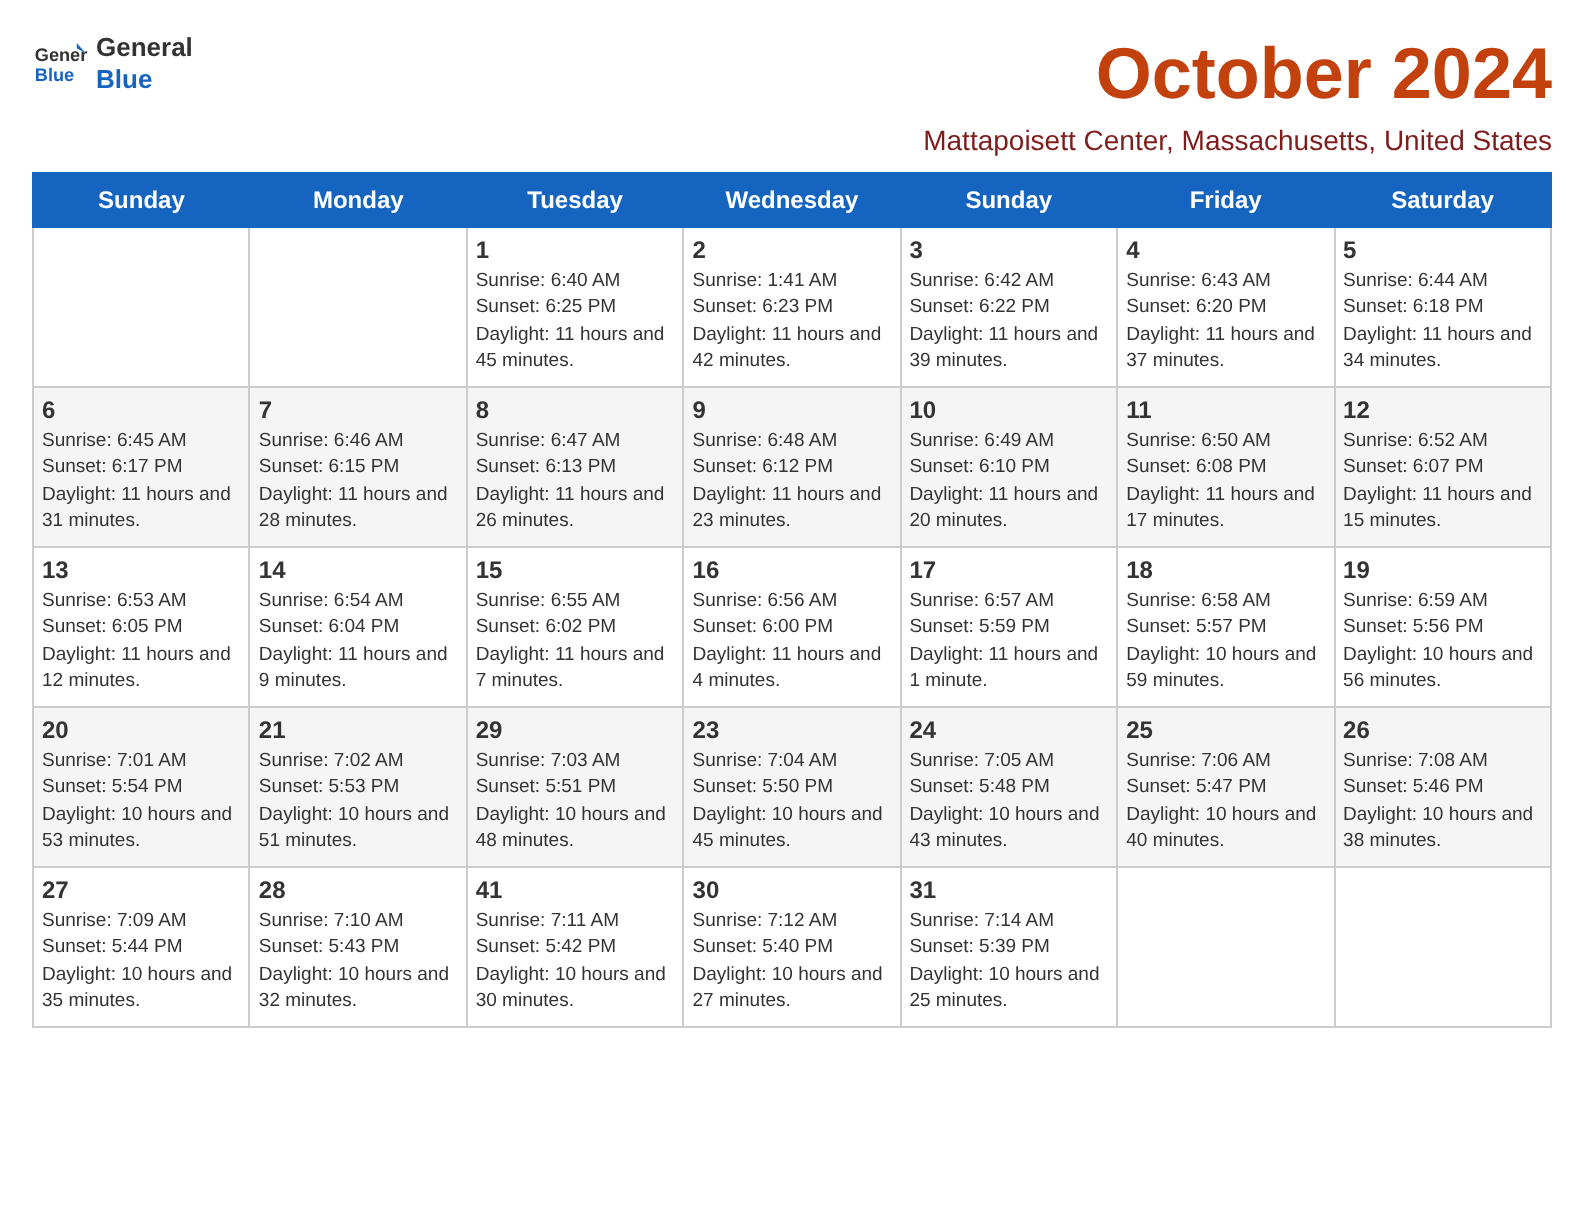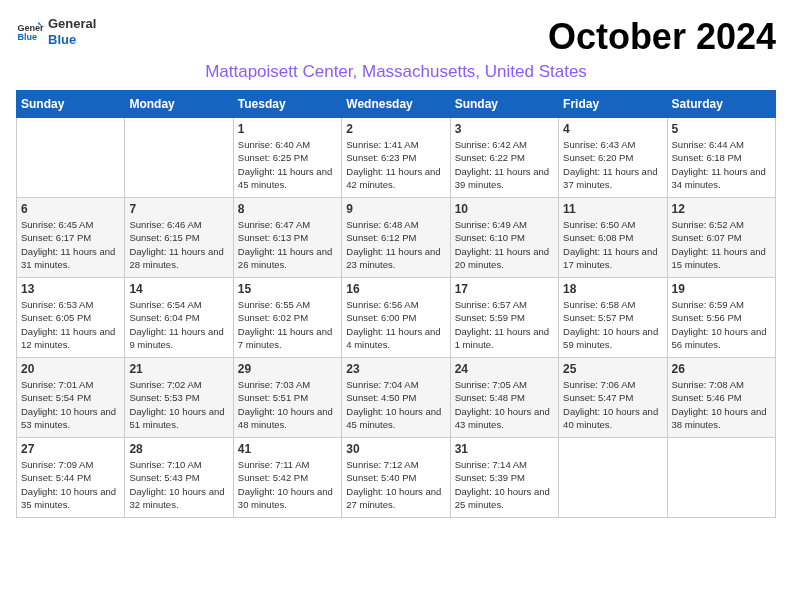"October 2024" .month-title { color: #000000 -> #c2410c }
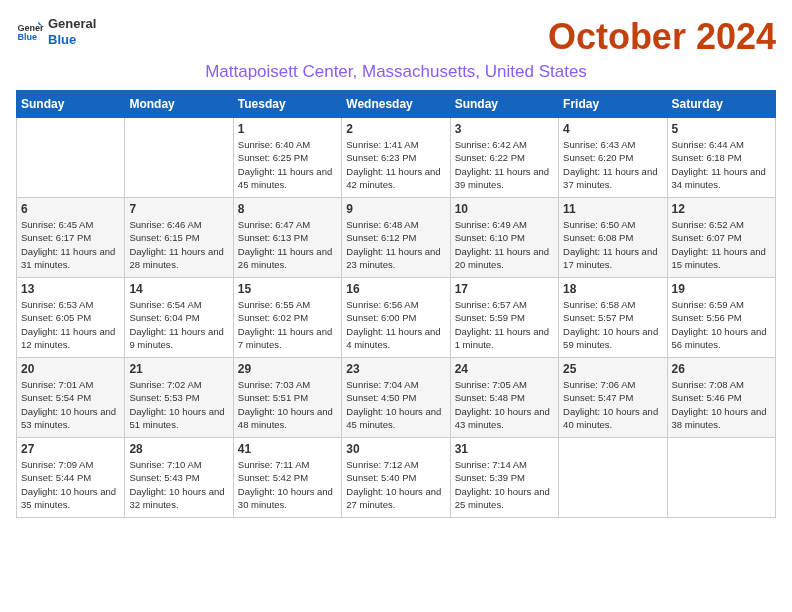"Mattapoisett Center, Massachusetts," .location-title { color: #8b5cf6 -> #7f1d1d; font-size: 17px -> 14px; text-align: center -> right }
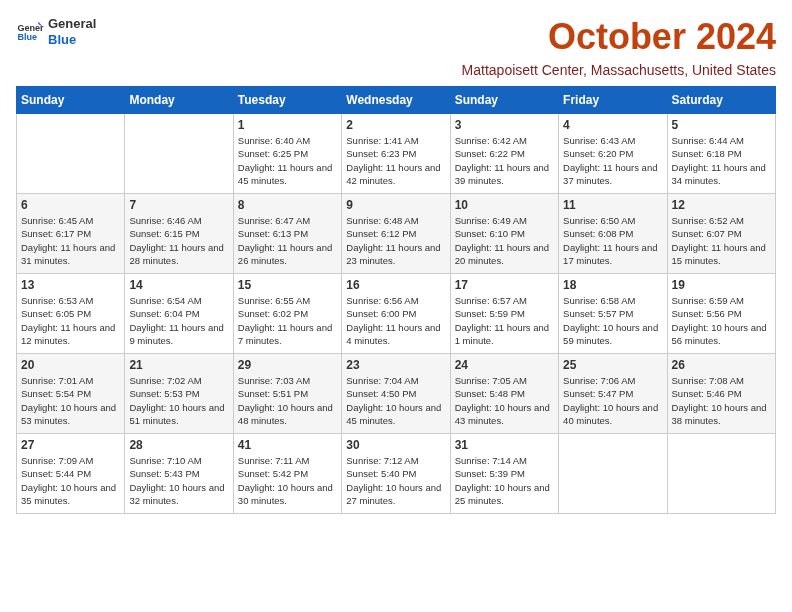"Sunday" thead tr th { text-align: left -> center }
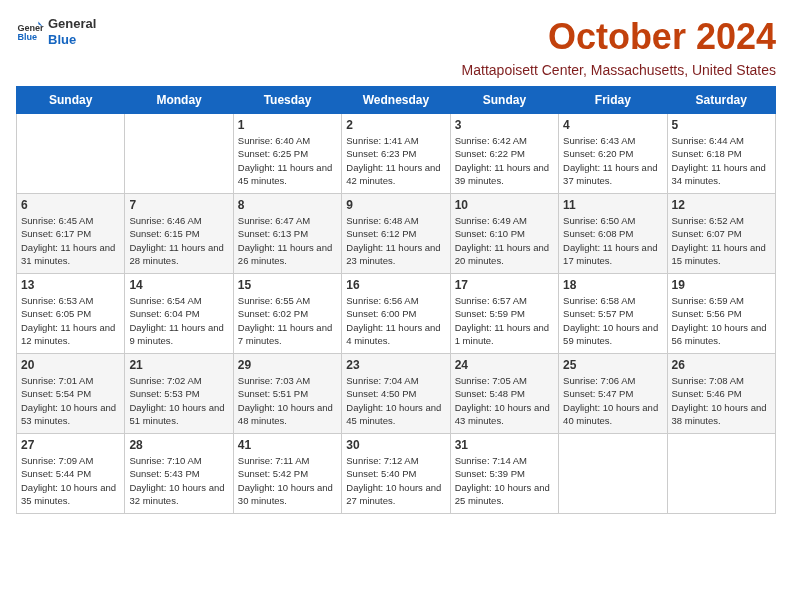"Sunrise: 7:04 AM Sunset: 4:50" div.day-info { text: 4:50 -> 5:50 }
